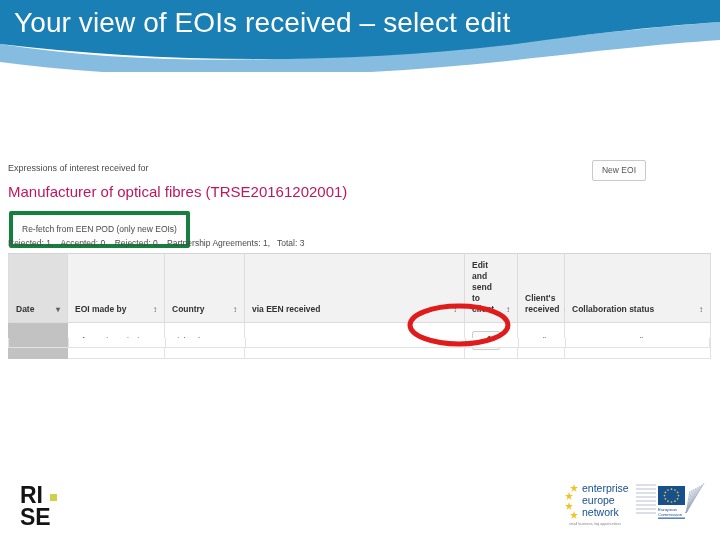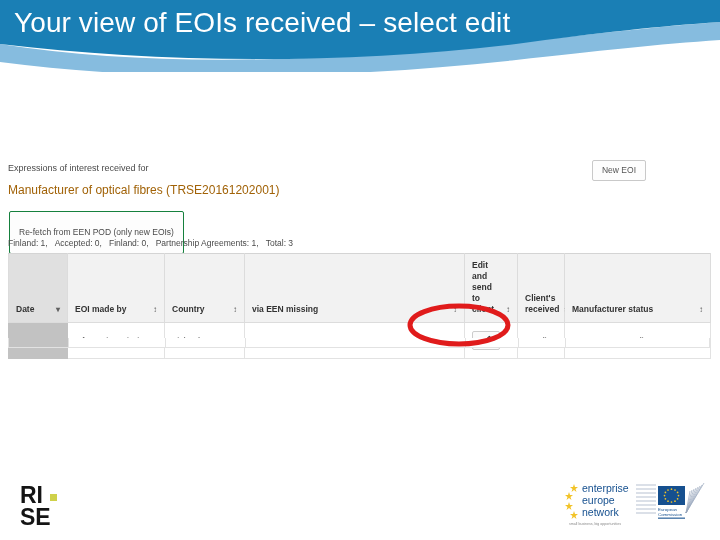"Manufacturer of optical fibres" .cap-title { color: #a16207 -> #be185d; font-size: 12px -> 15px }
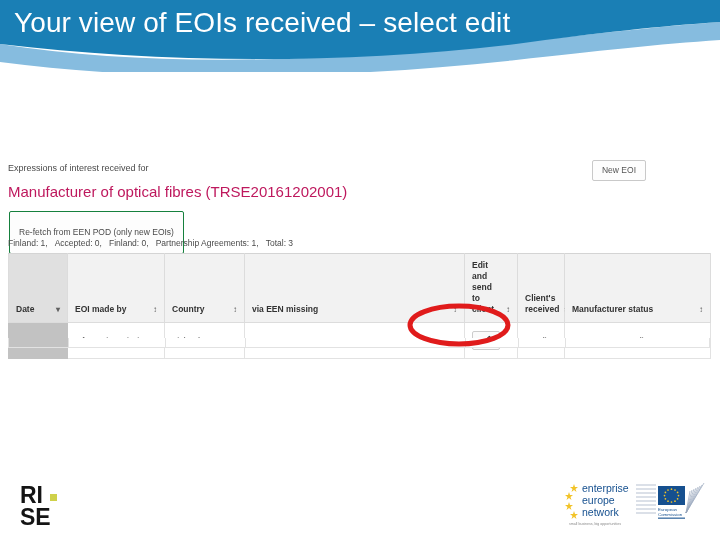"Re-fetch from EEN POD (only" .refetch-btn { border: 1px solid #15803d -> 4px solid #15803d; padding: 16px 9px -> 10px 9px }
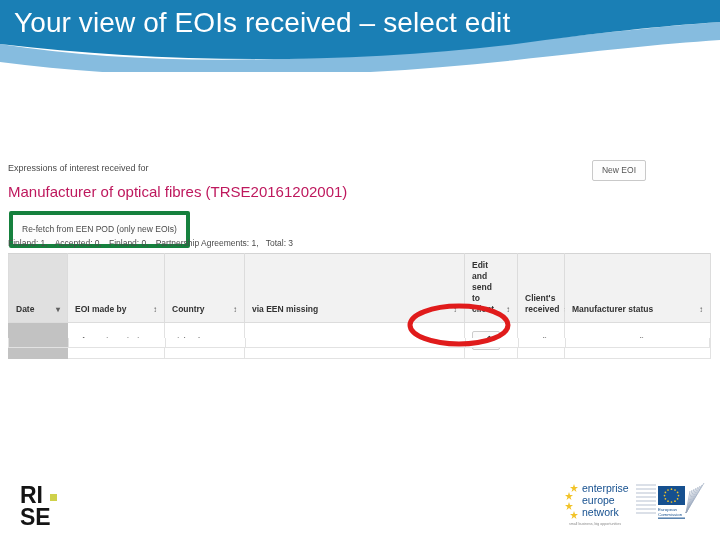"Finland: 1," span { text: Finland -> Rejected }
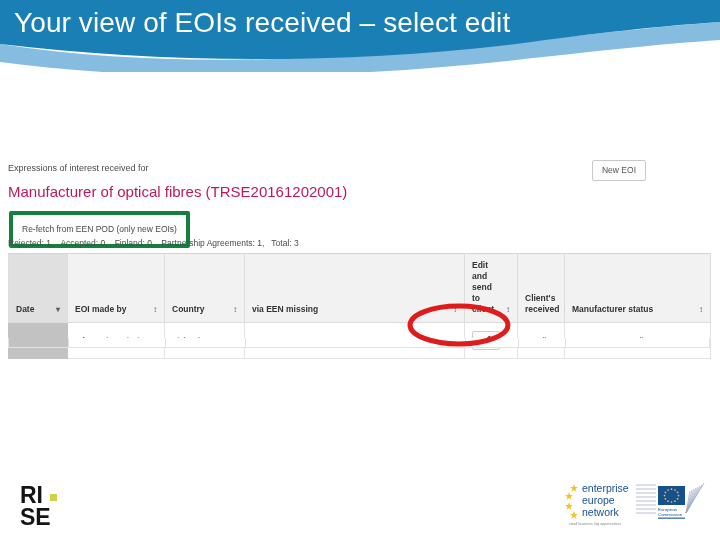"Finland: 0," span { text: Finland -> Rejected }
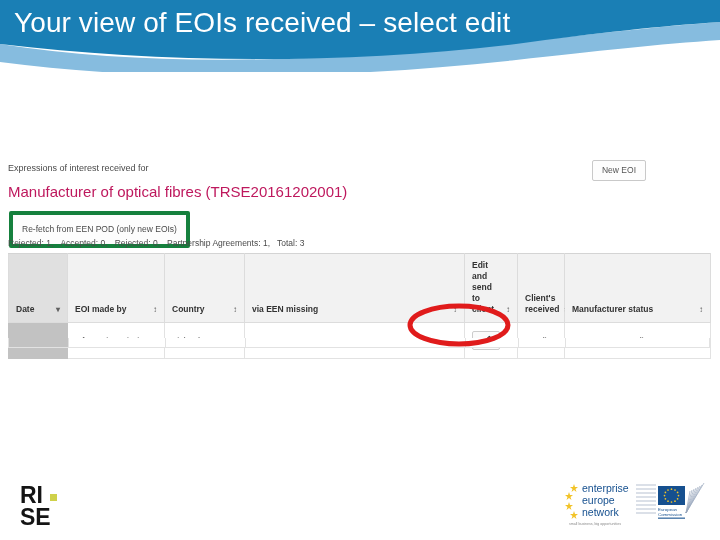"via EEN missing" span.lbl { text: missing -> received }
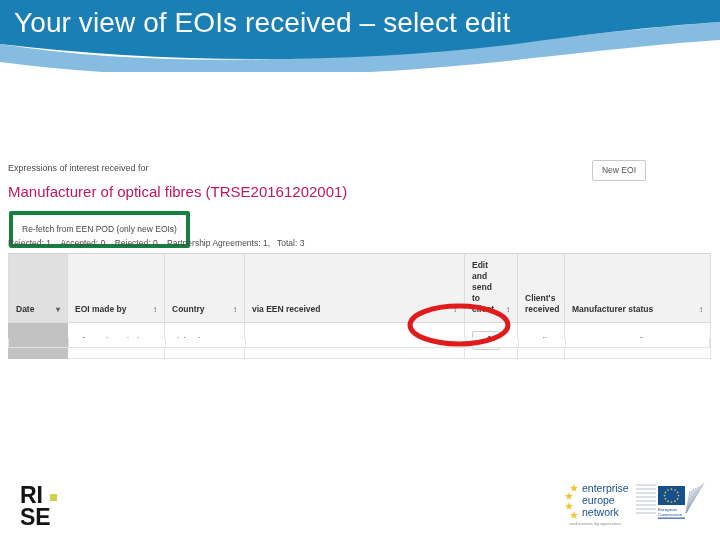"Manufacturer status" span.lbl { text: Manufacturer -> Collaboration }
